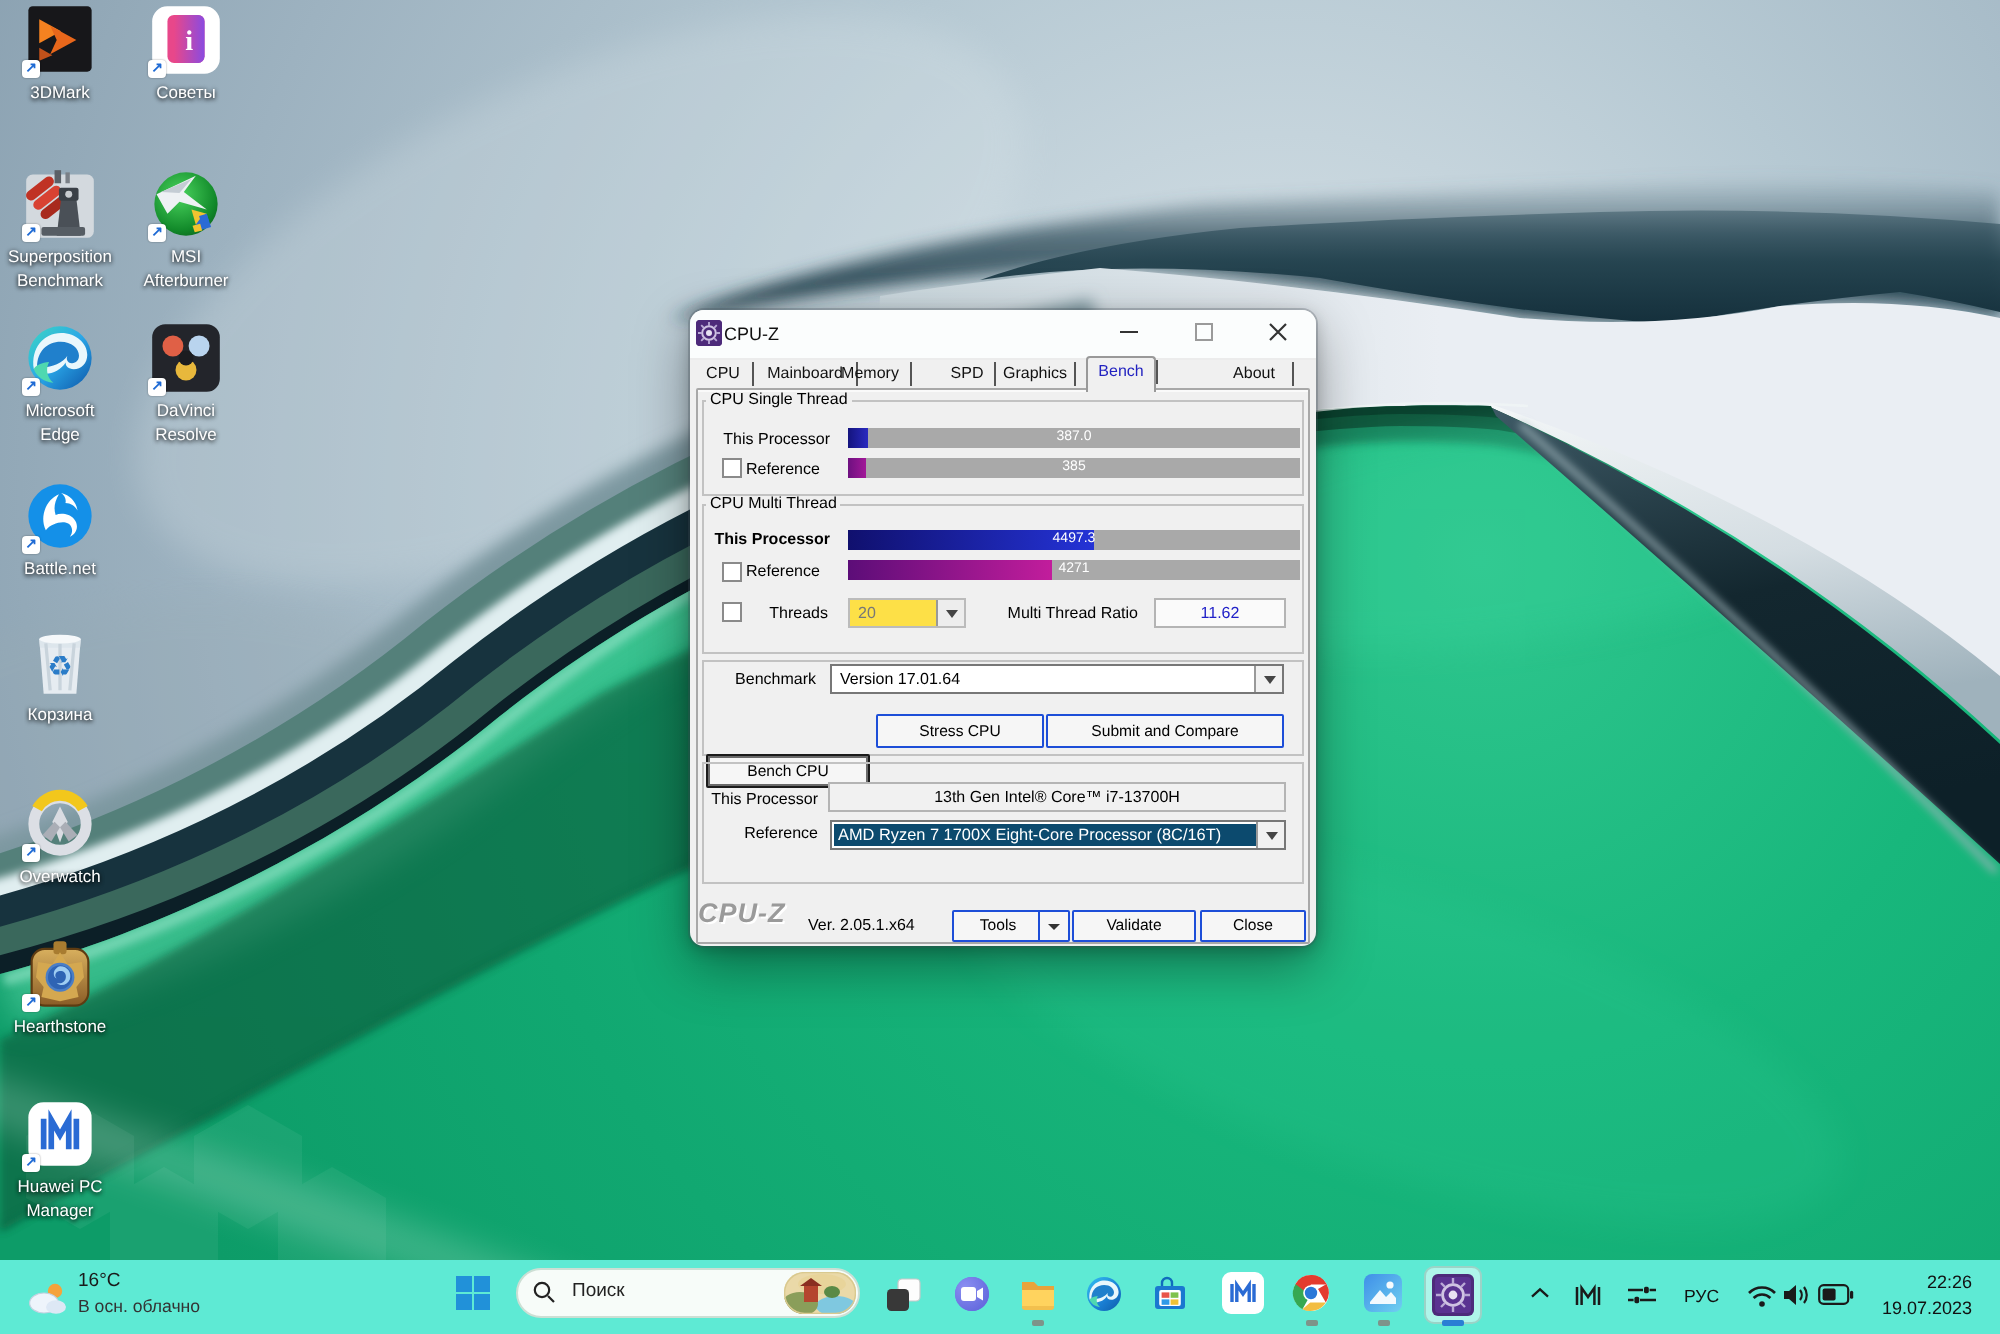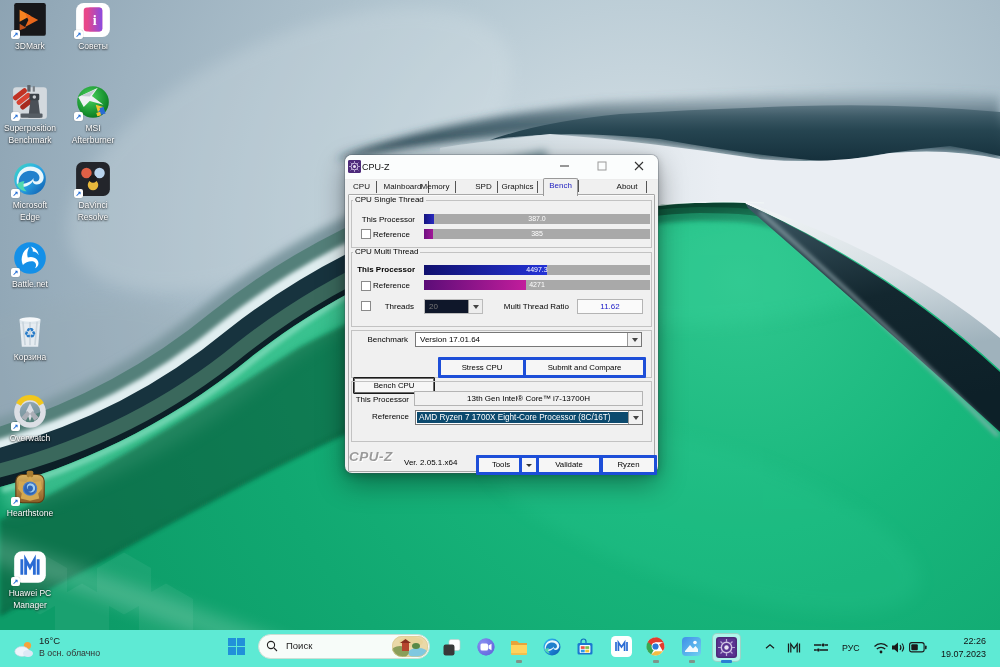"20" div.combo { background: #0f172a -> #fde047 }
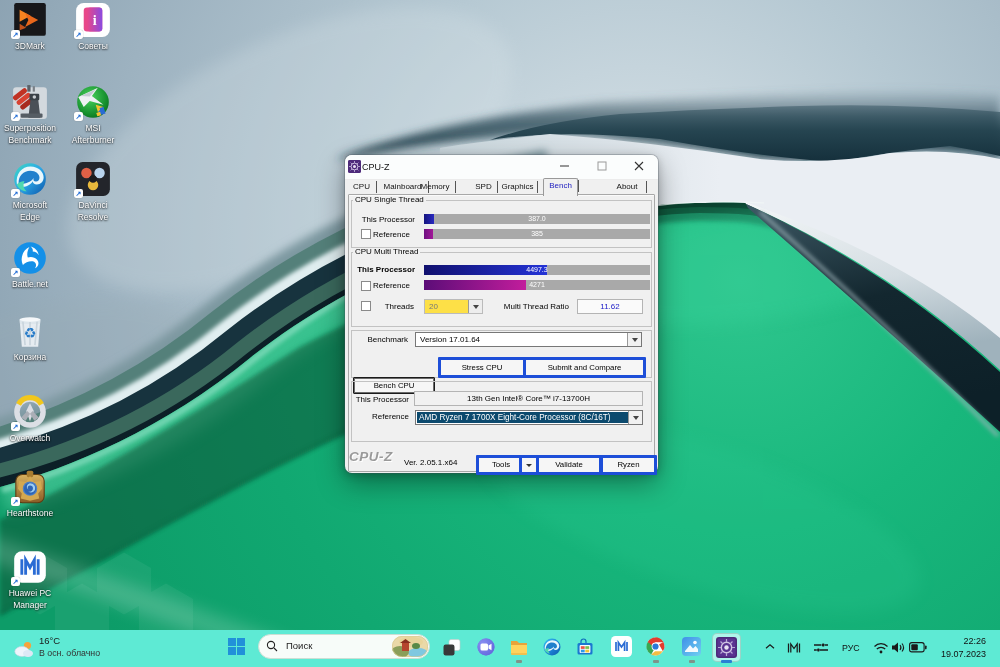"Stress CPU" #cpuz .btn { border: 3px solid #1d4ed8 -> 1px solid #1d4ed8 }
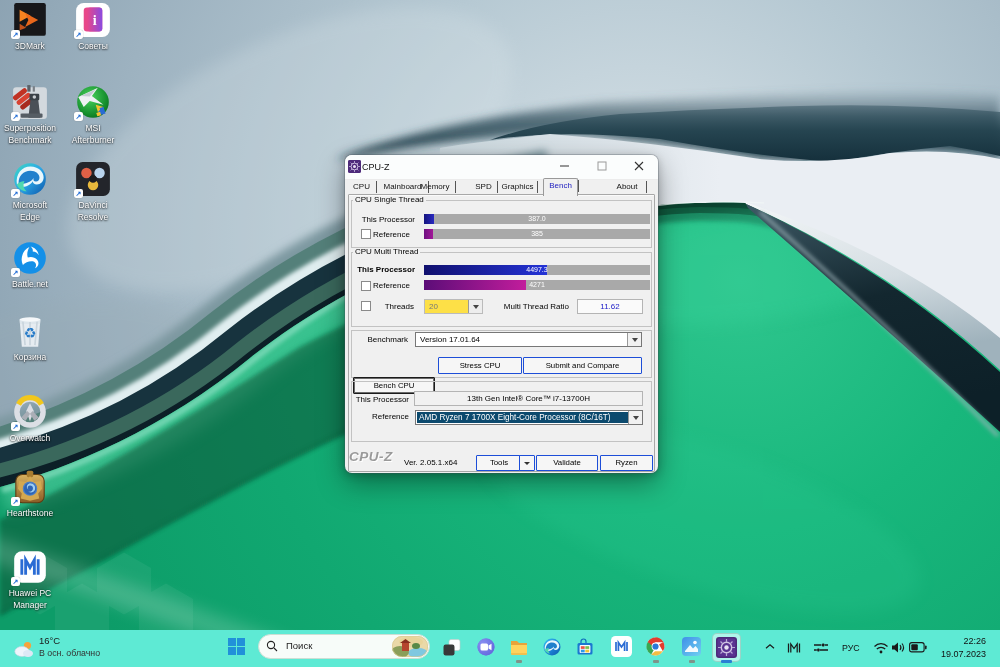"Ryzen" div.btn { text: Ryzen -> Close }
